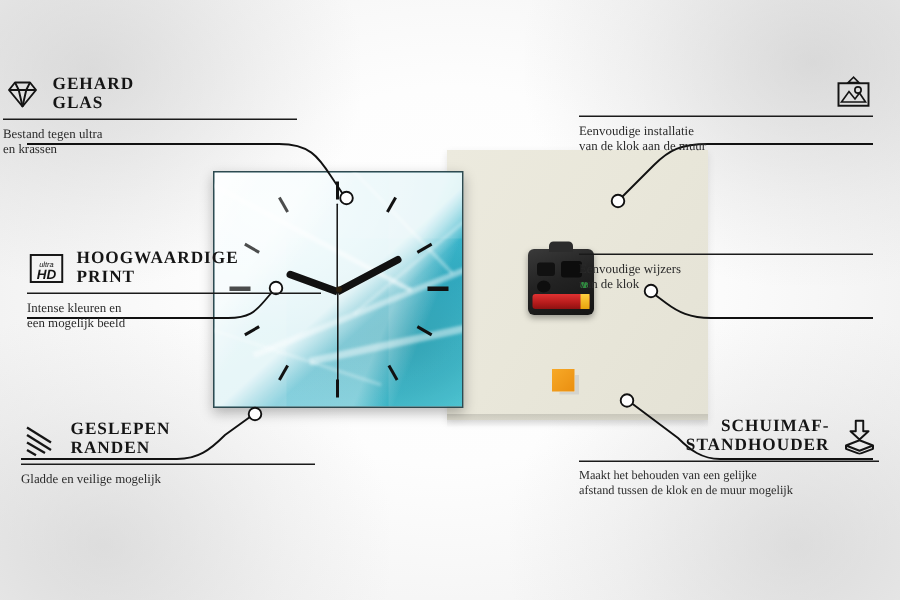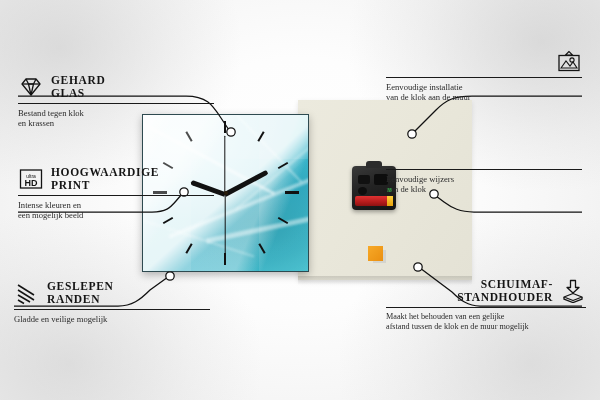"GEHARD" div.feature { left: 18px -> 2px; margin-top: 24px -> none }
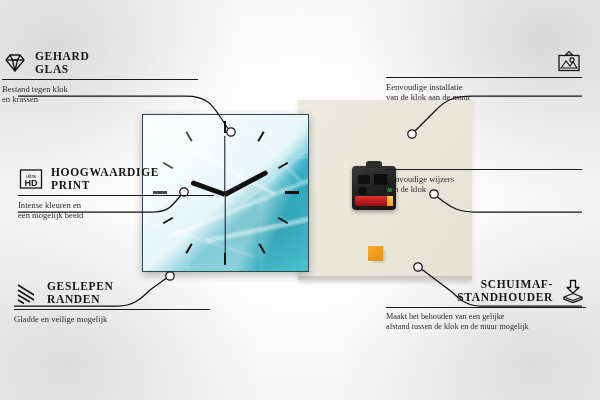"Bestand tegen klok" div.desc { text: klok -> ultra }
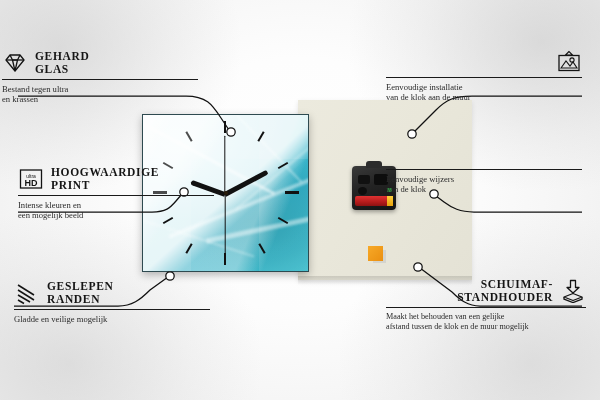"HD" .ico { font-style: none -> italic }
